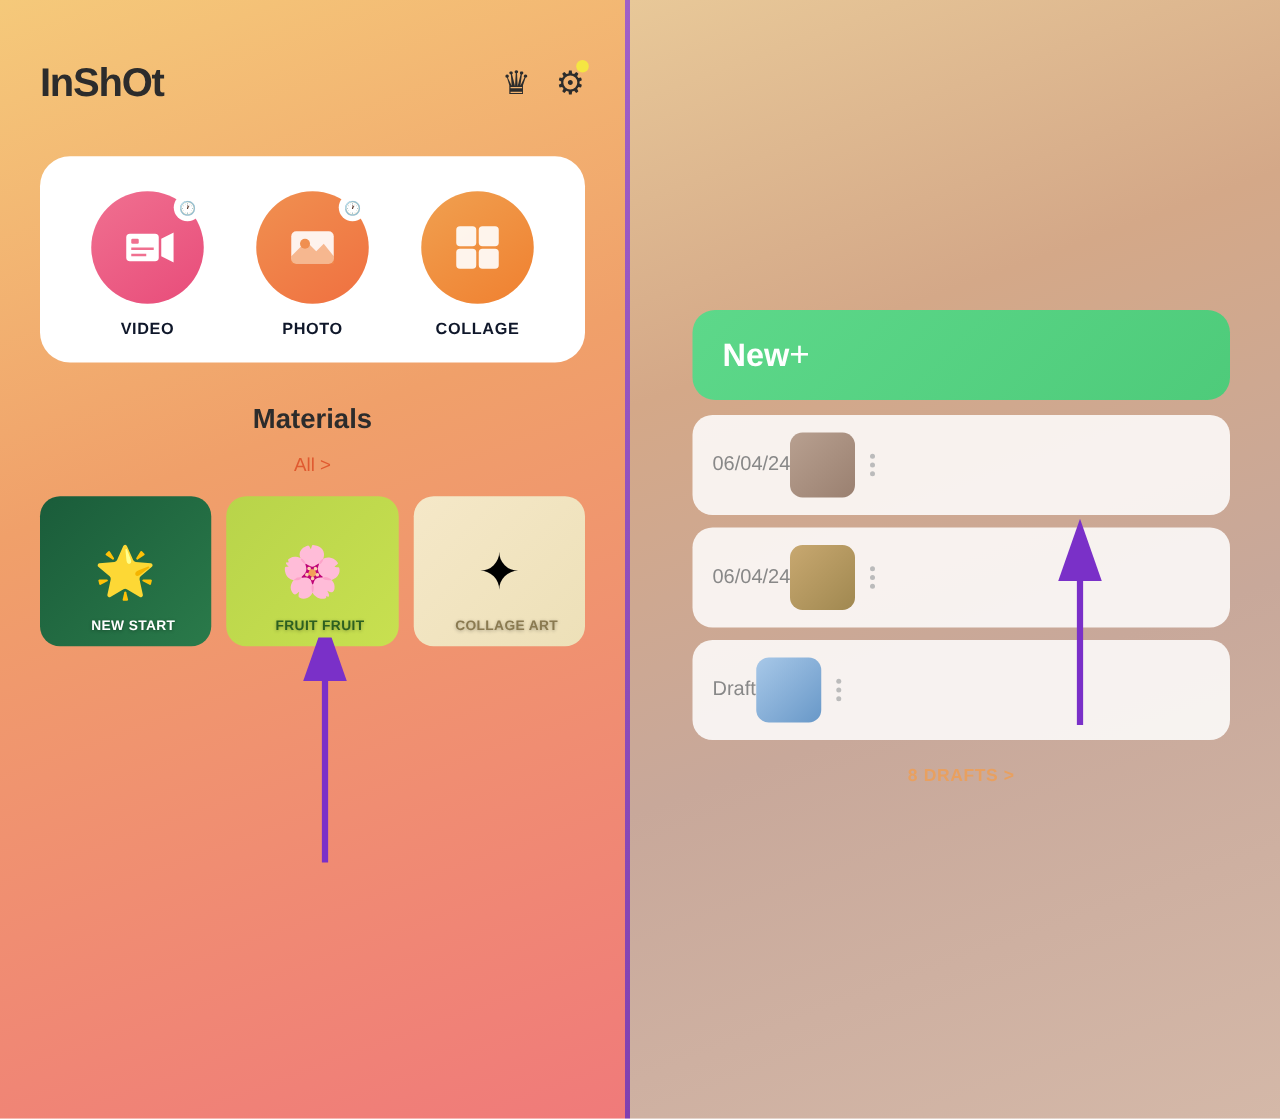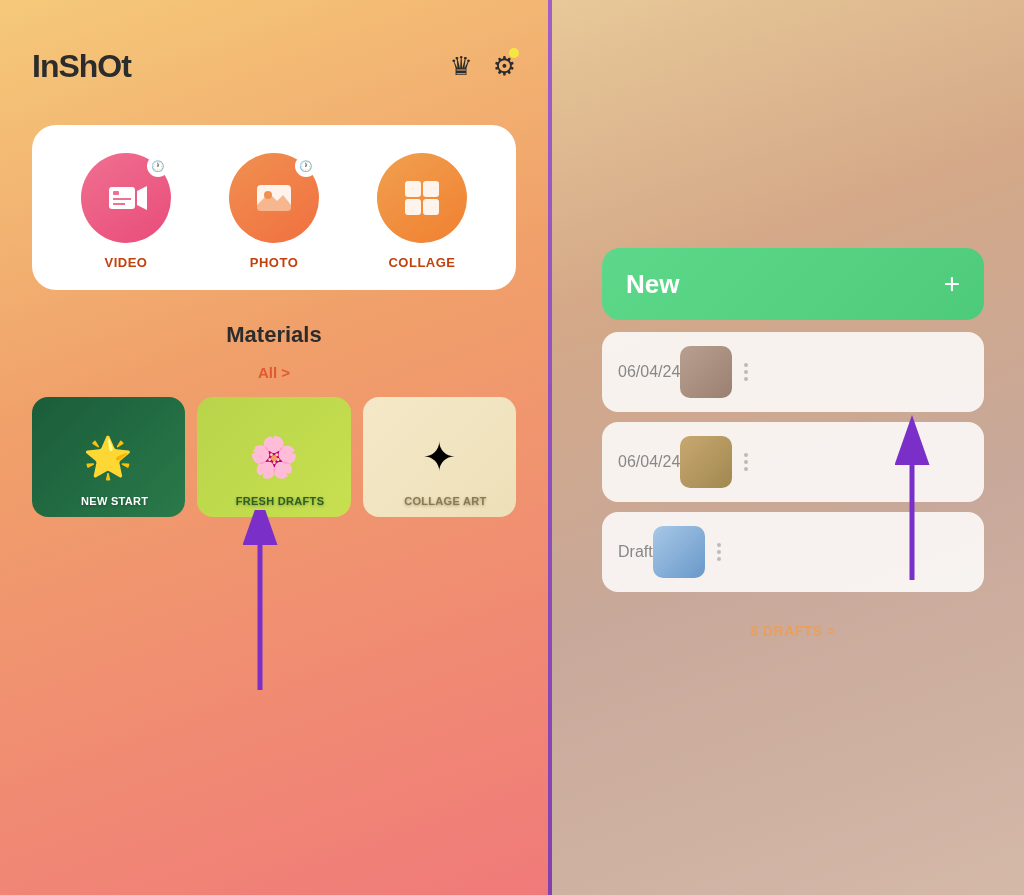"InShOt" .left-panel { width: 548px -> 500px }
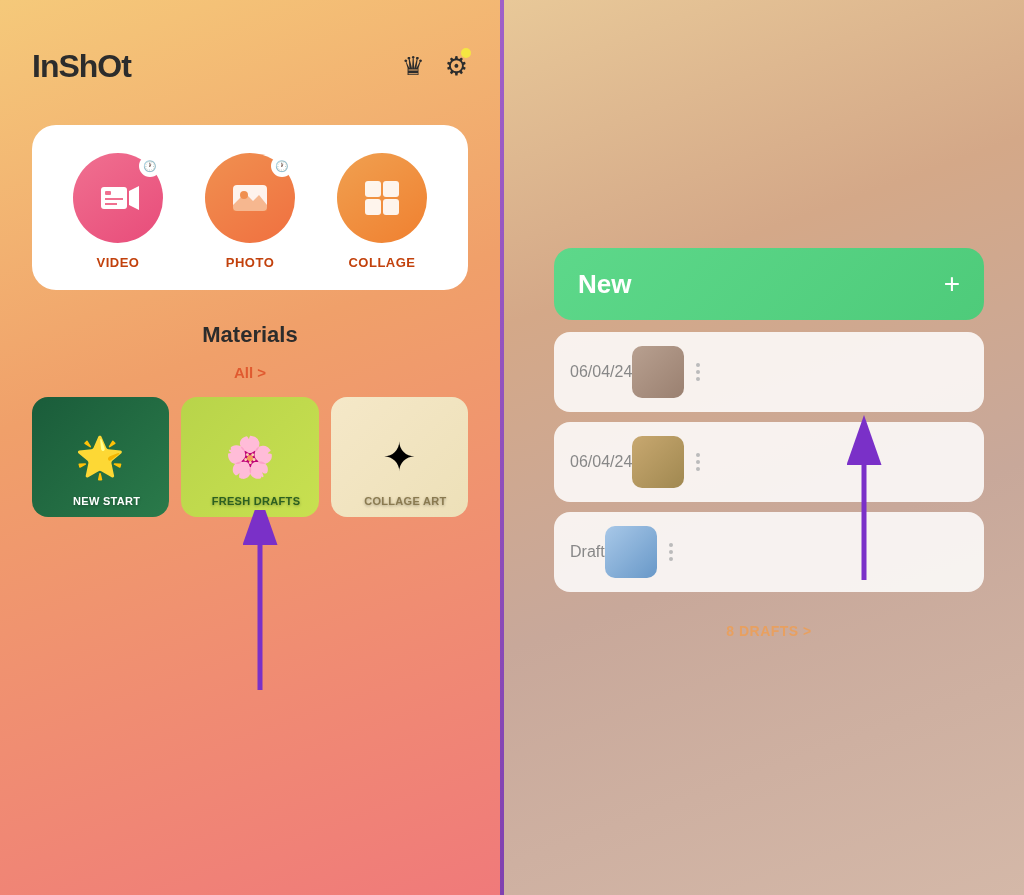"VIDEO" .create-label { color: #c2410c -> #0f172a }
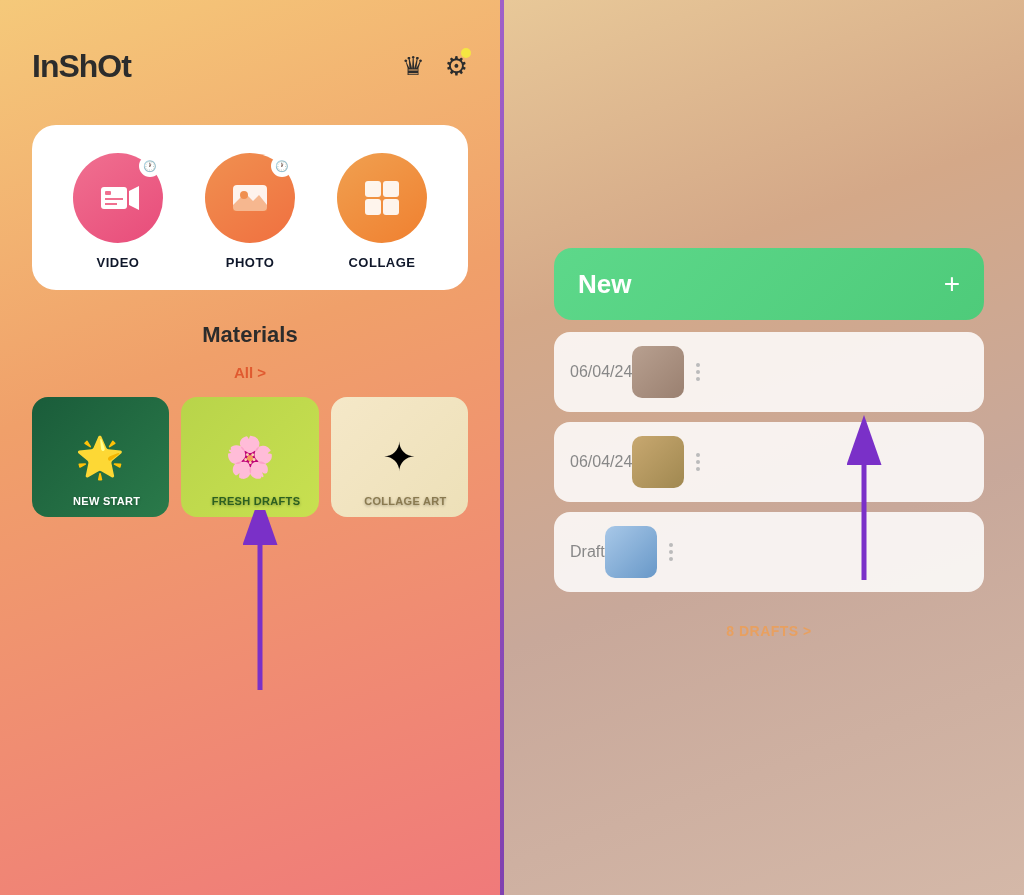"New" .new-button { justify-content: space-between -> none }
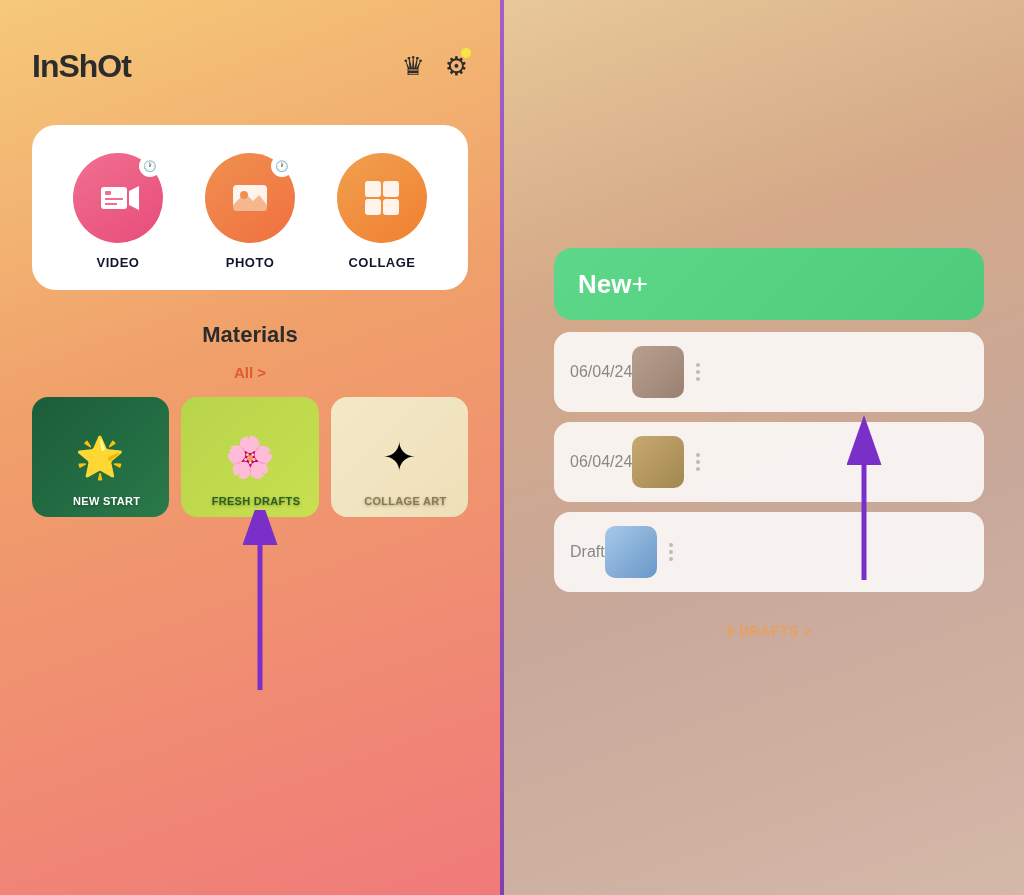"All >" .all-link { font-weight: 700 -> 400 }
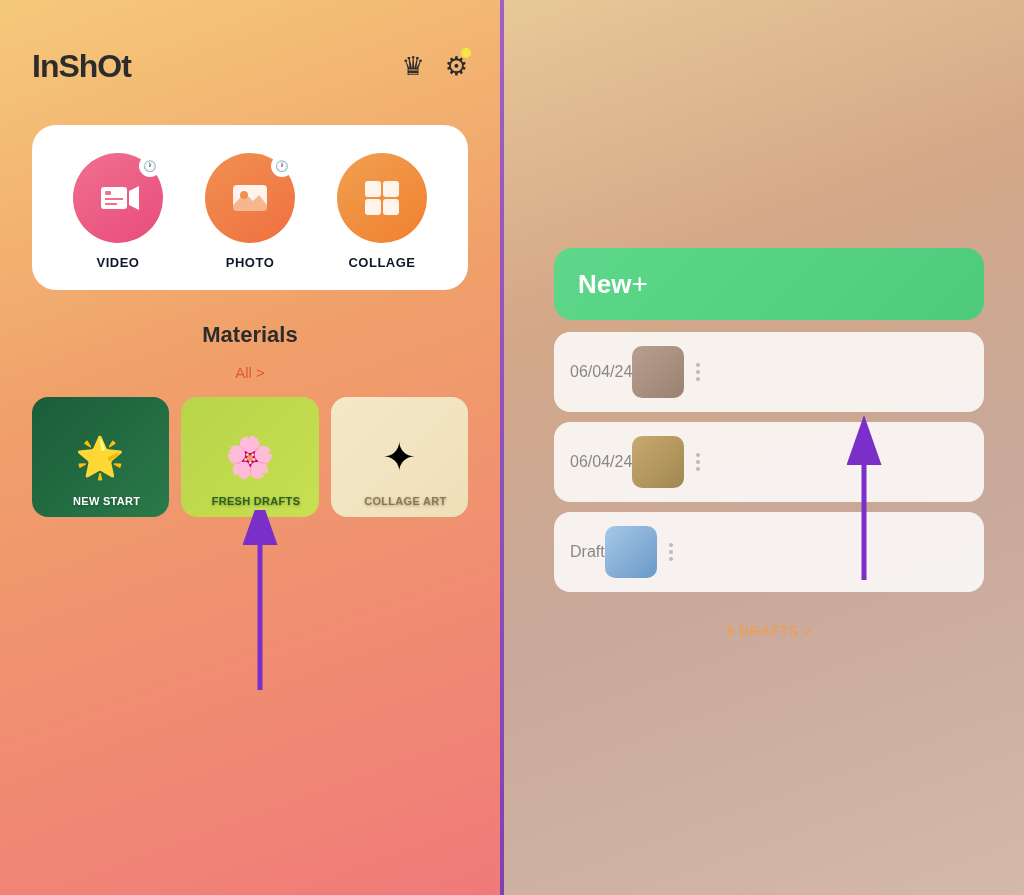"FRESH DRAFTS" div.material-label { text: FRESH DRAFTS -> FRUIT FRUIT }
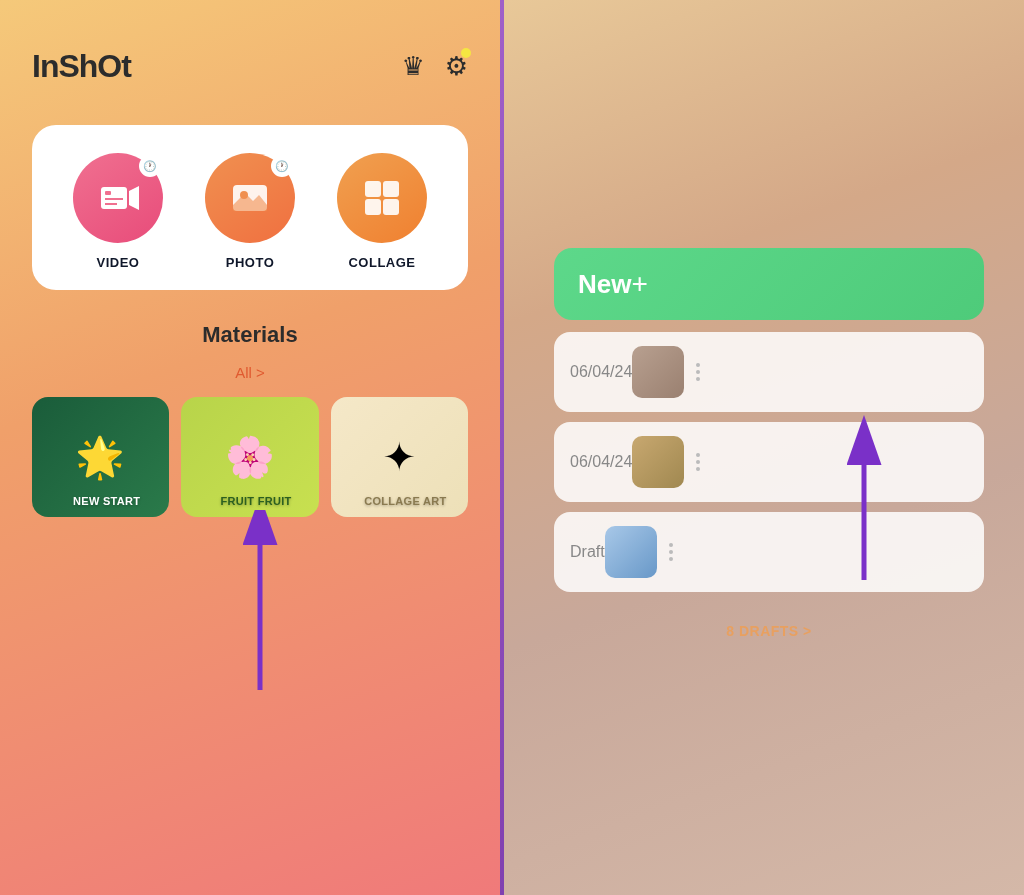"8 DRAFTS >" .drafts-footer { margin-top: 21px -> 10px }
